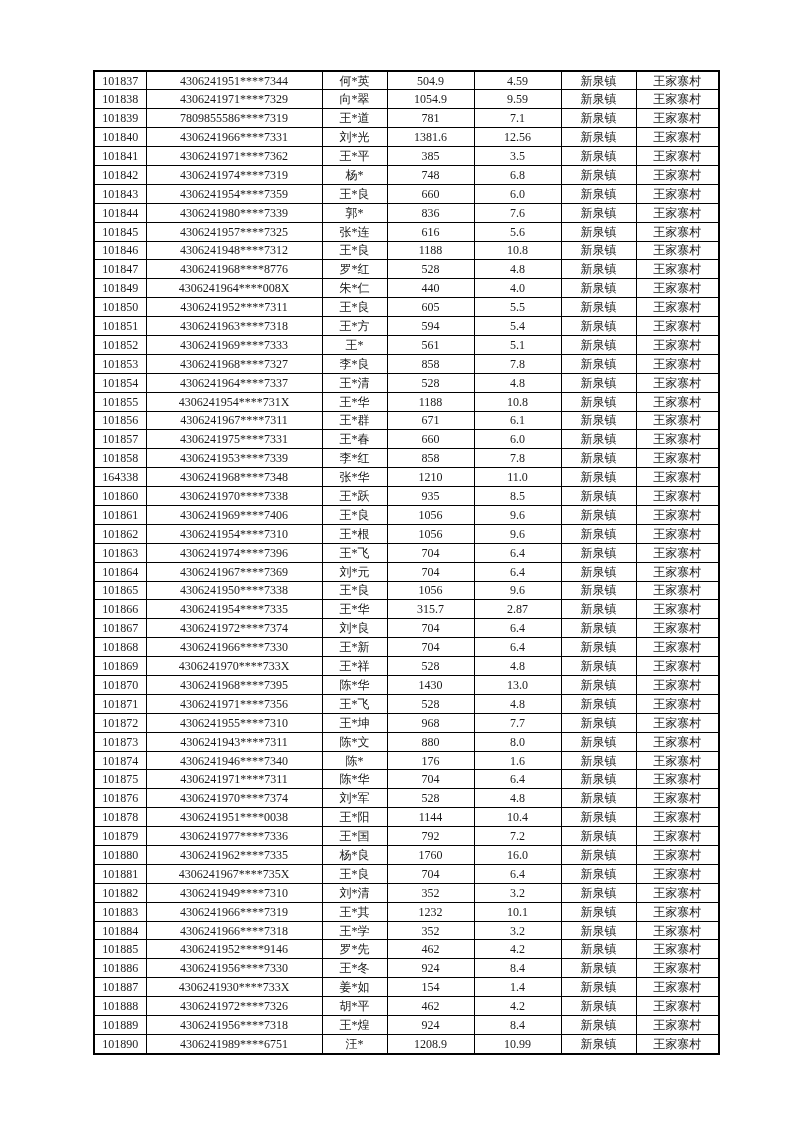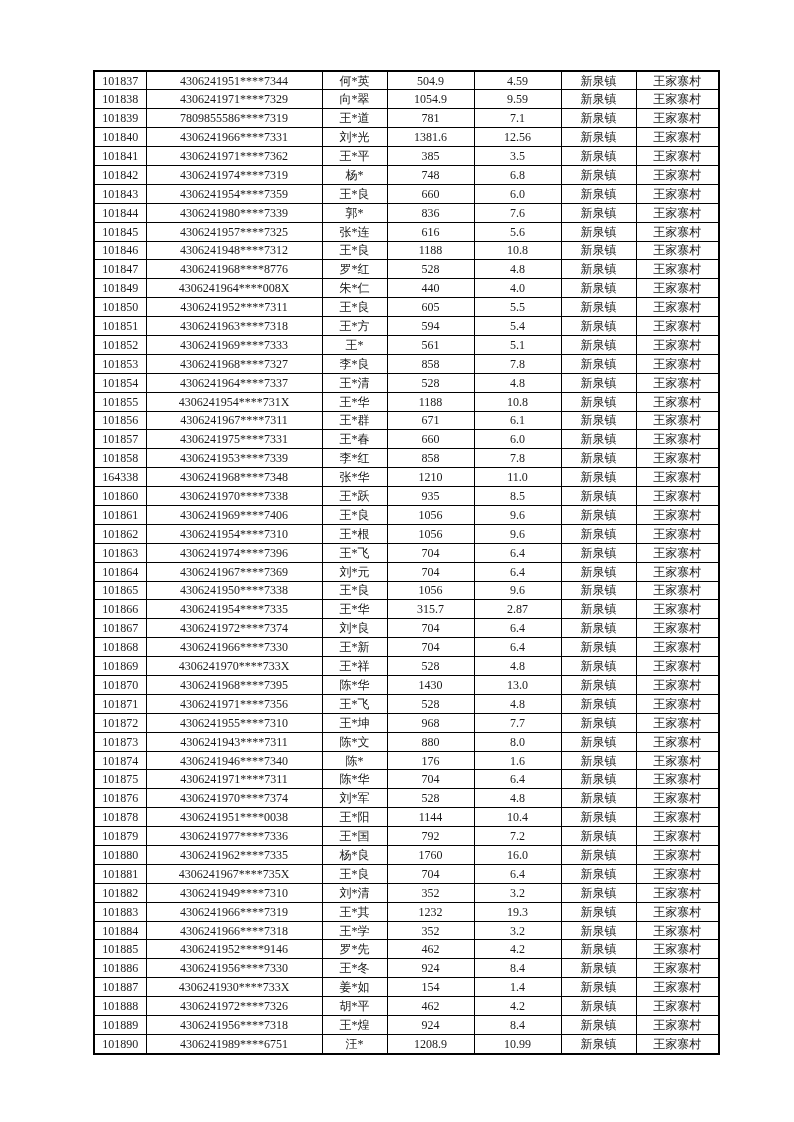"19.3" td { text: 19.3 -> 10.1 }
